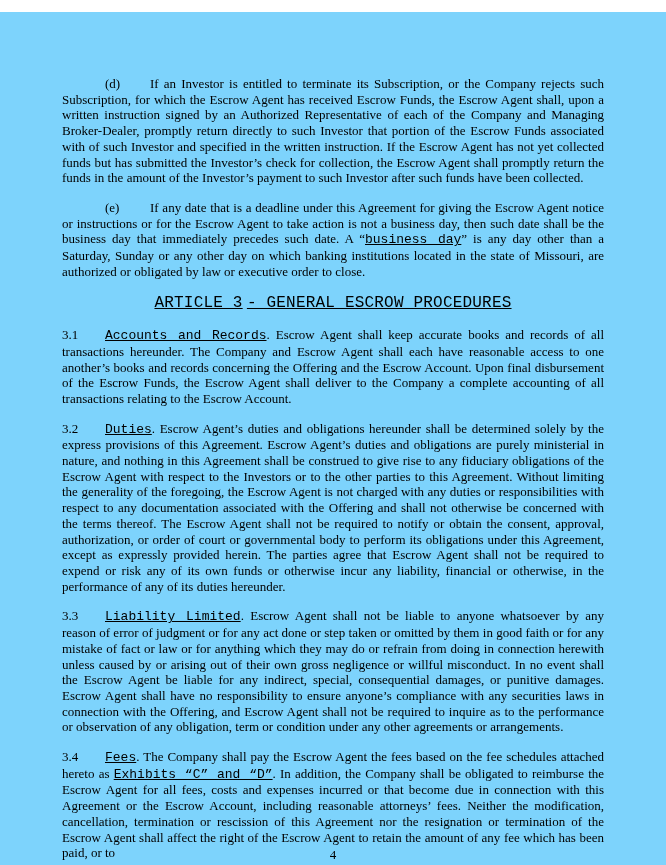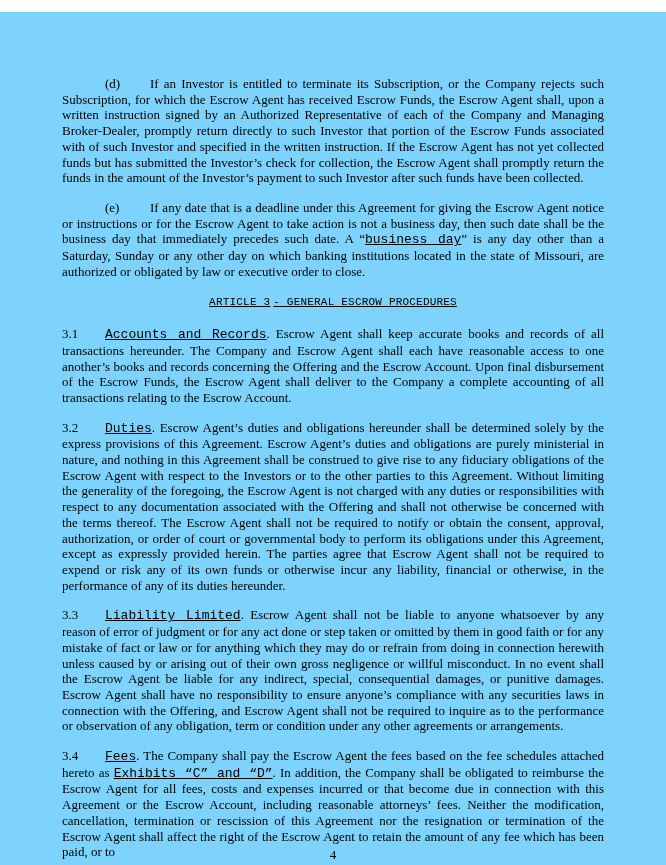"ARTICLE 3 - GENERAL ESCROW" .article-heading { font-size: 11px -> 16px }
